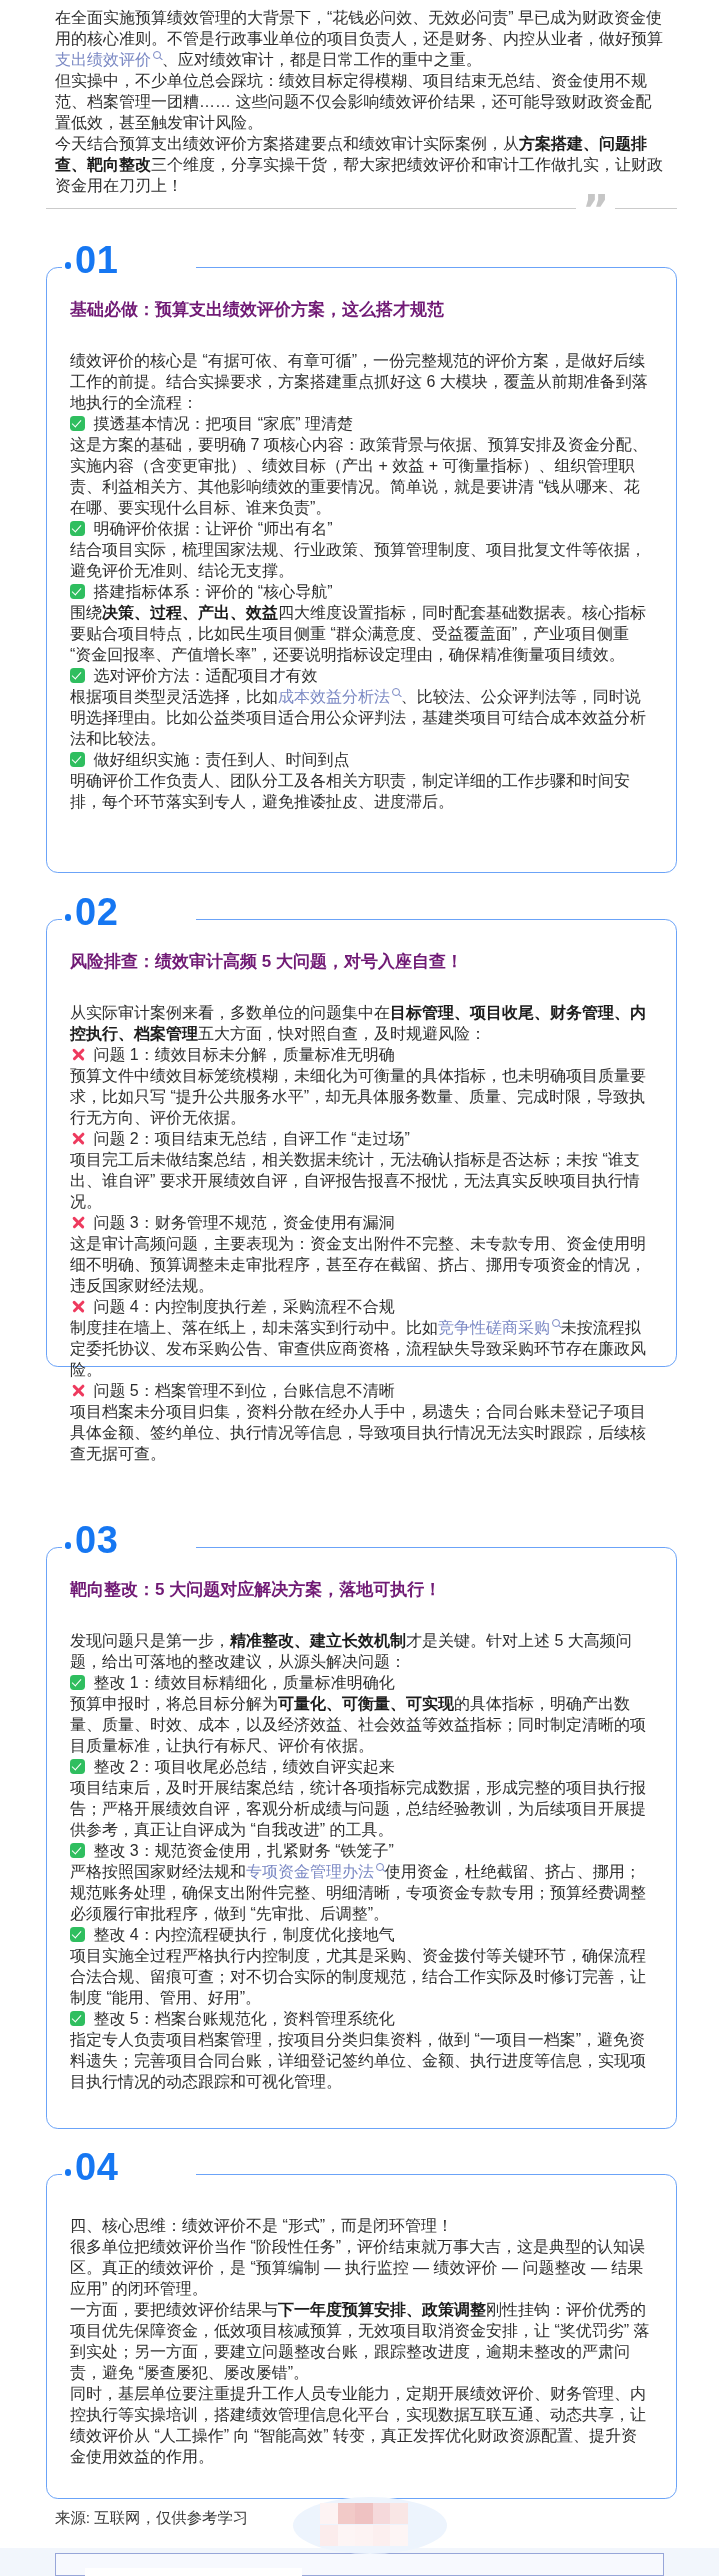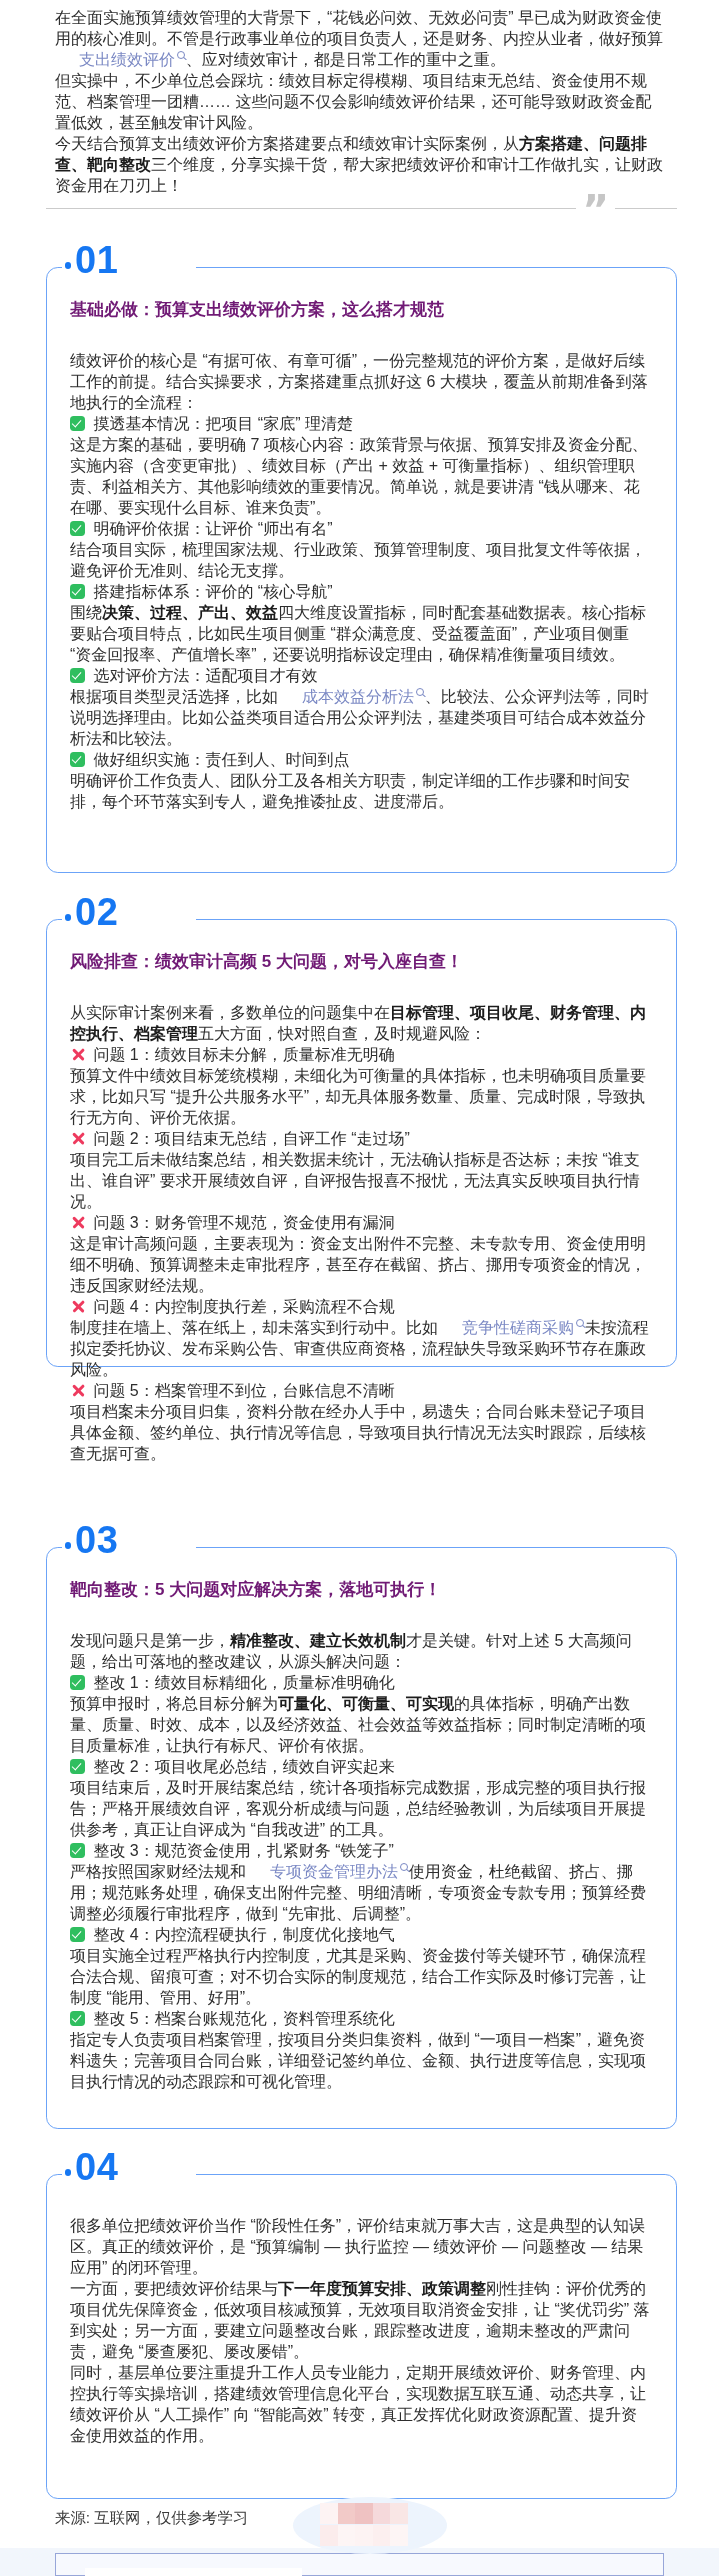"支出绩效评价" .lnk { margin-left: 24px -> none }
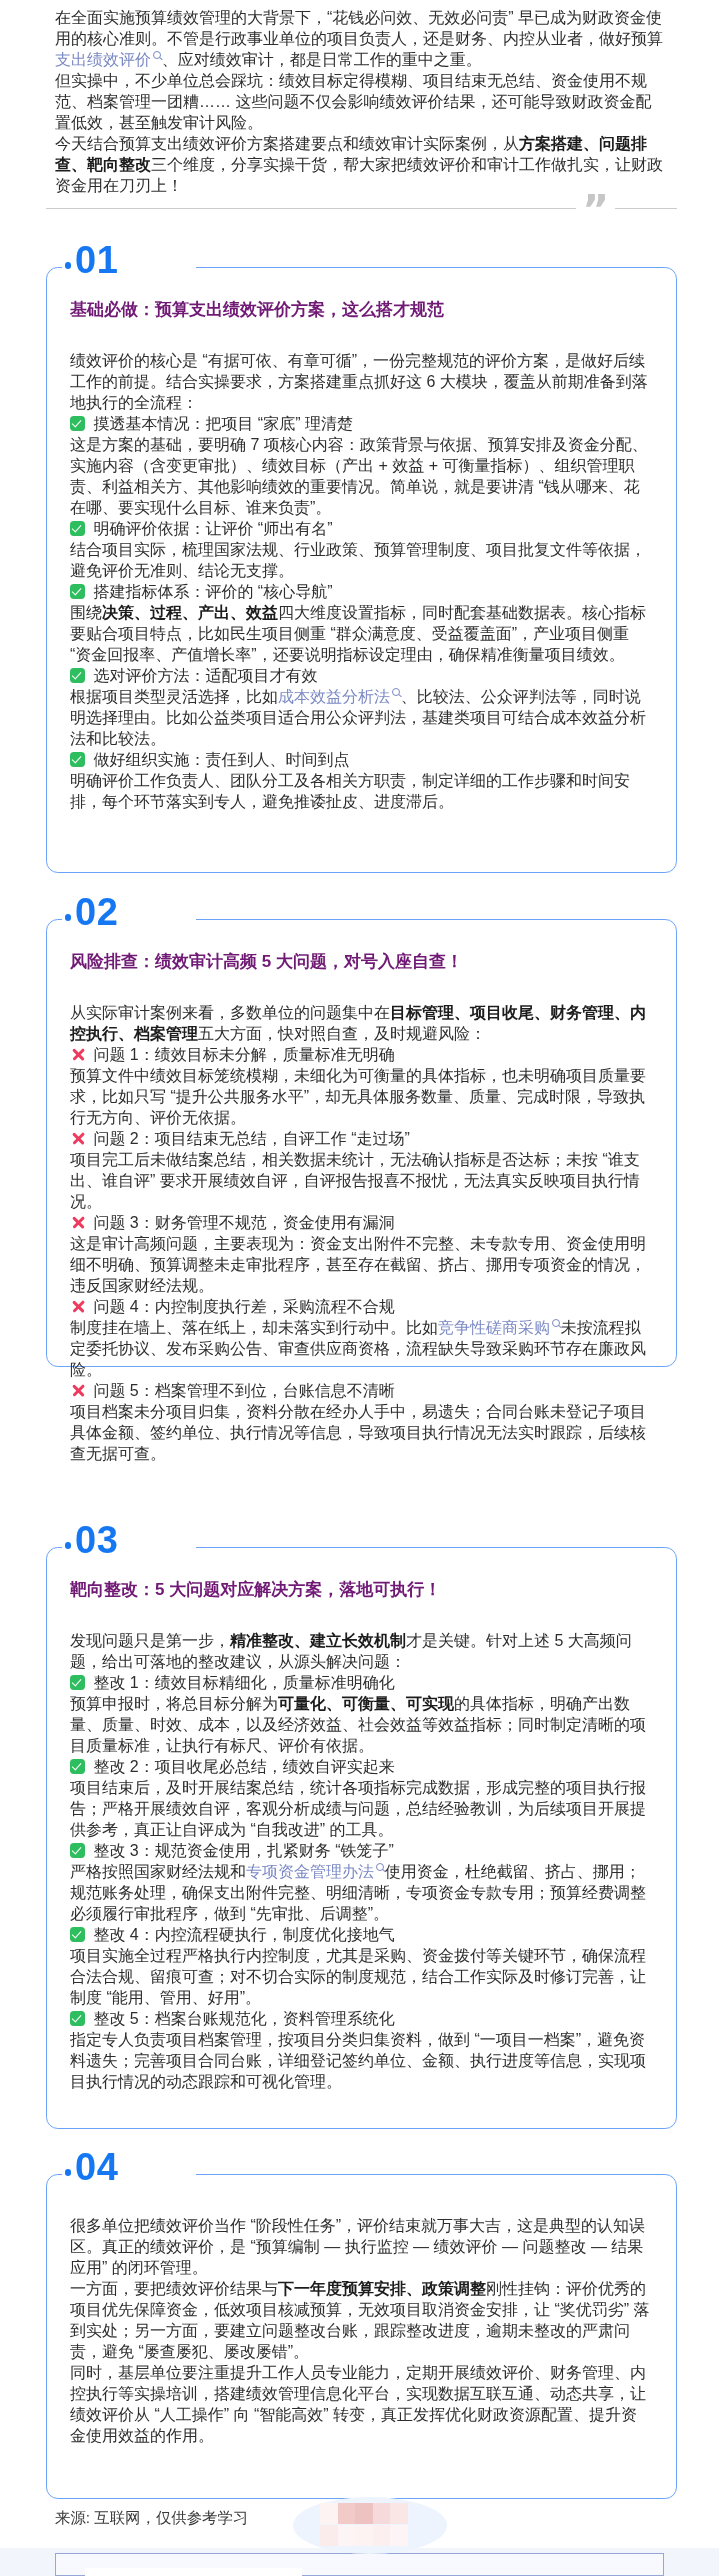"四、核心思维：绩效评价不是 “形式”，而是闭环管理！" div.para { html: none -> <div><span>四、核心思维：绩效评价不是 “形式”，而是闭环管理！</span></div> }
